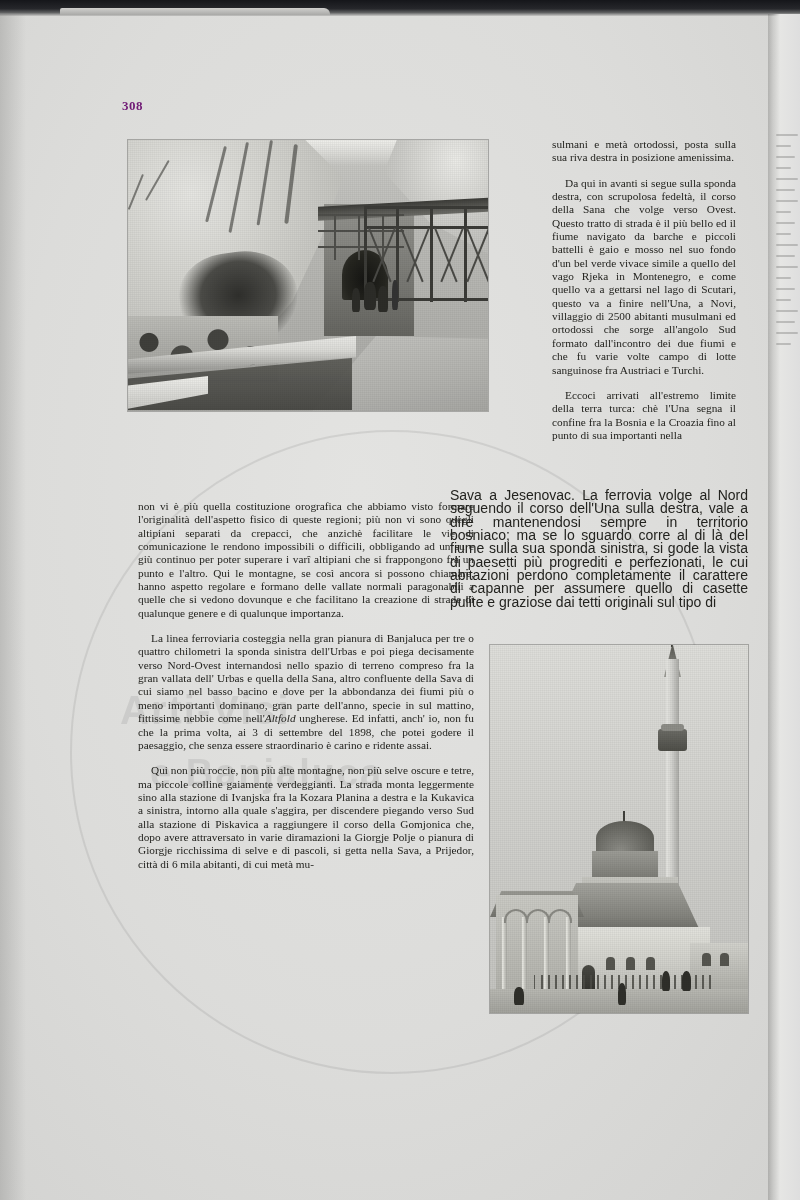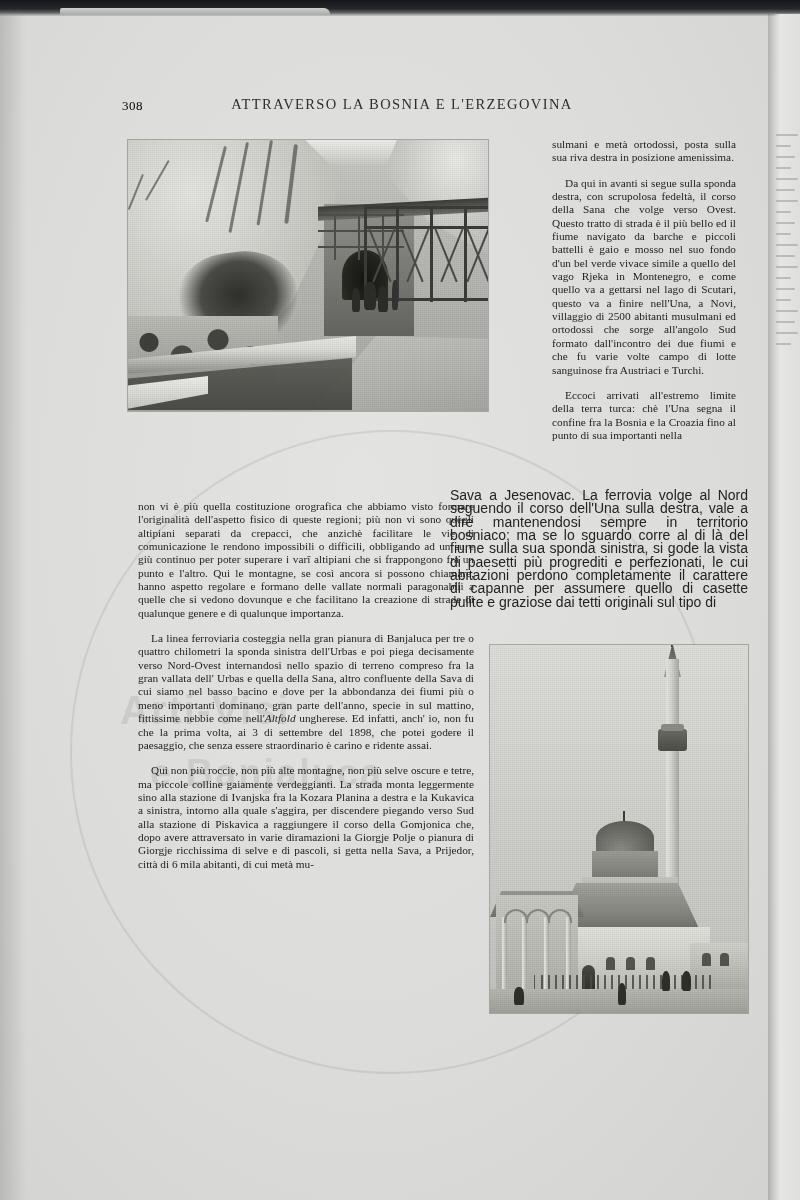"308" #folio { color: #000000 -> #701a75; font-weight: none -> bold }
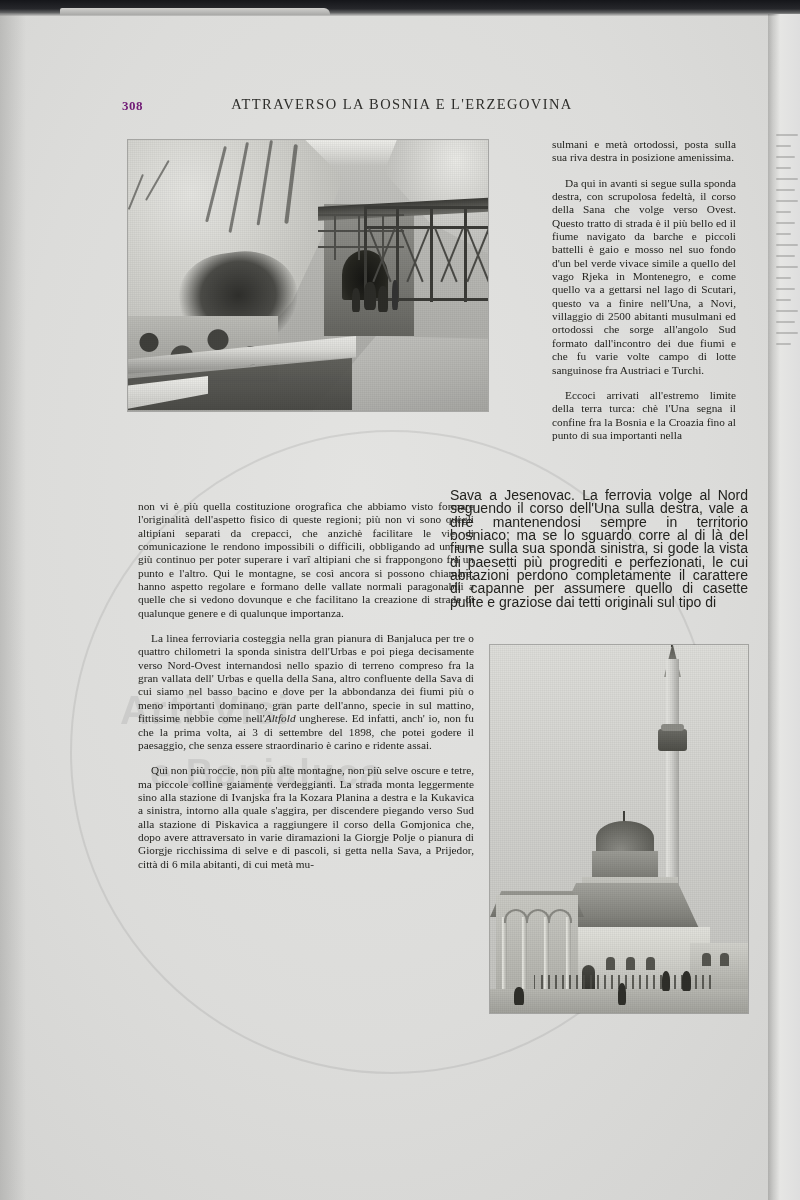"ATTRAVERSO LA BOSNIA E L'ERZEGOVINA" div { html: <div>ATTRAVERSO LA BOSNIA E L'ERZEGOVINA</div> -> none }
